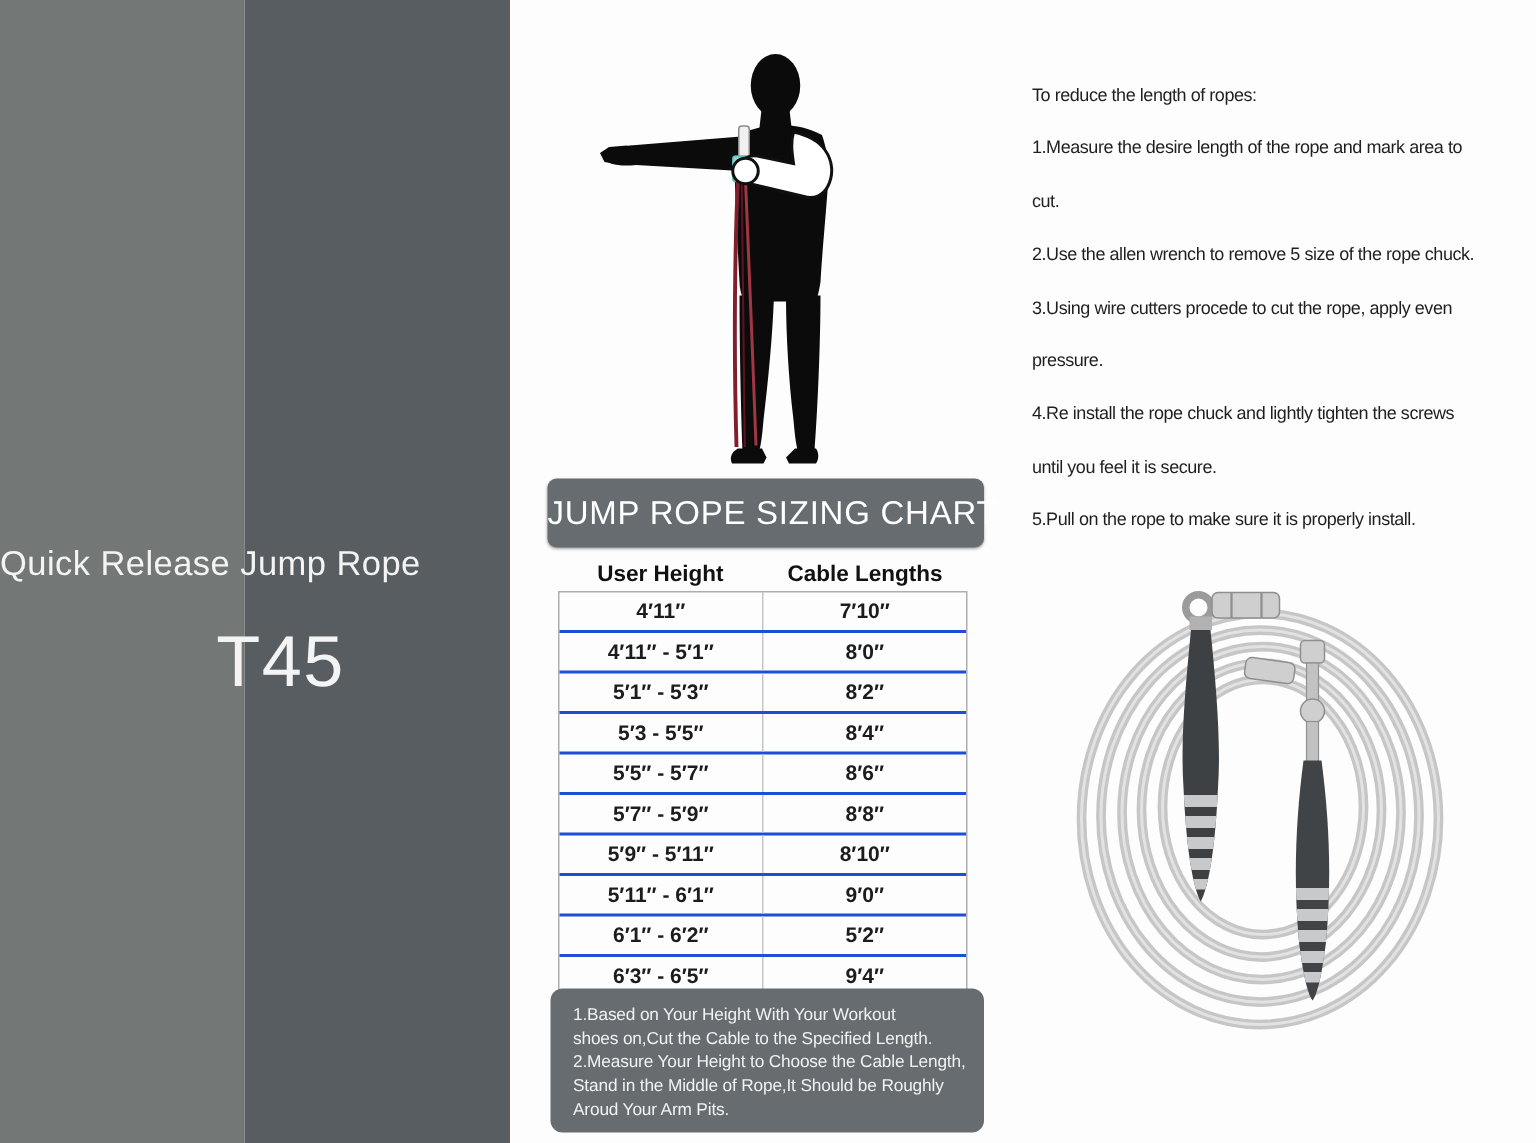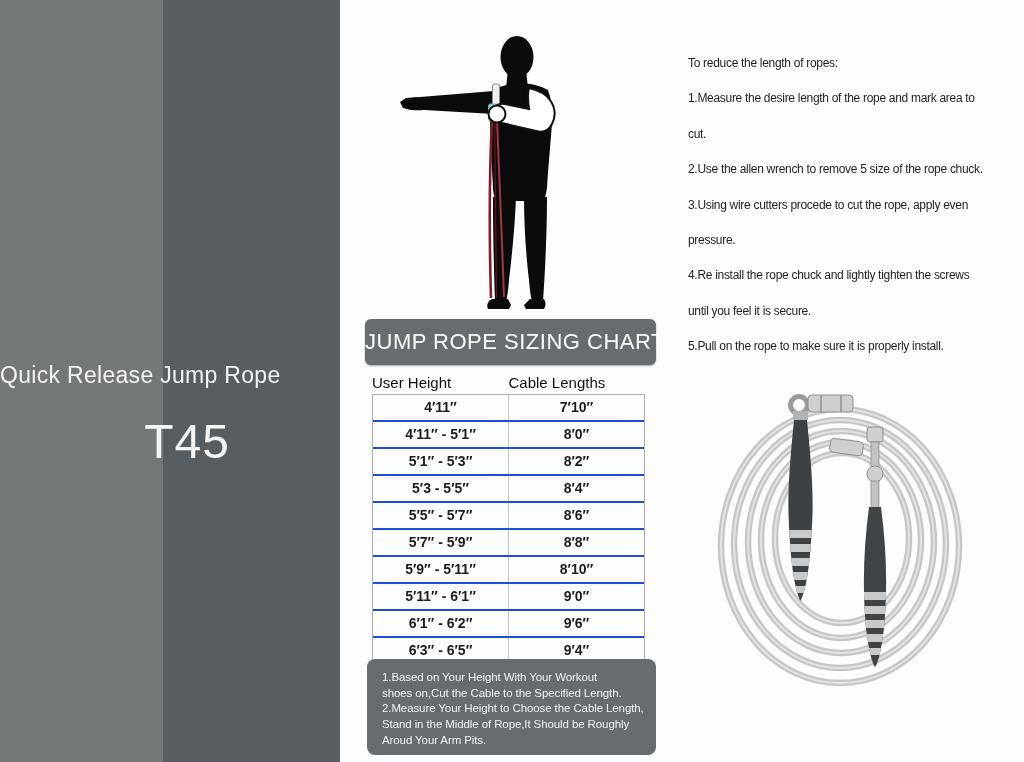"User Height" .t-head-cell { font-weight: normal -> bold; text-align: left -> center }
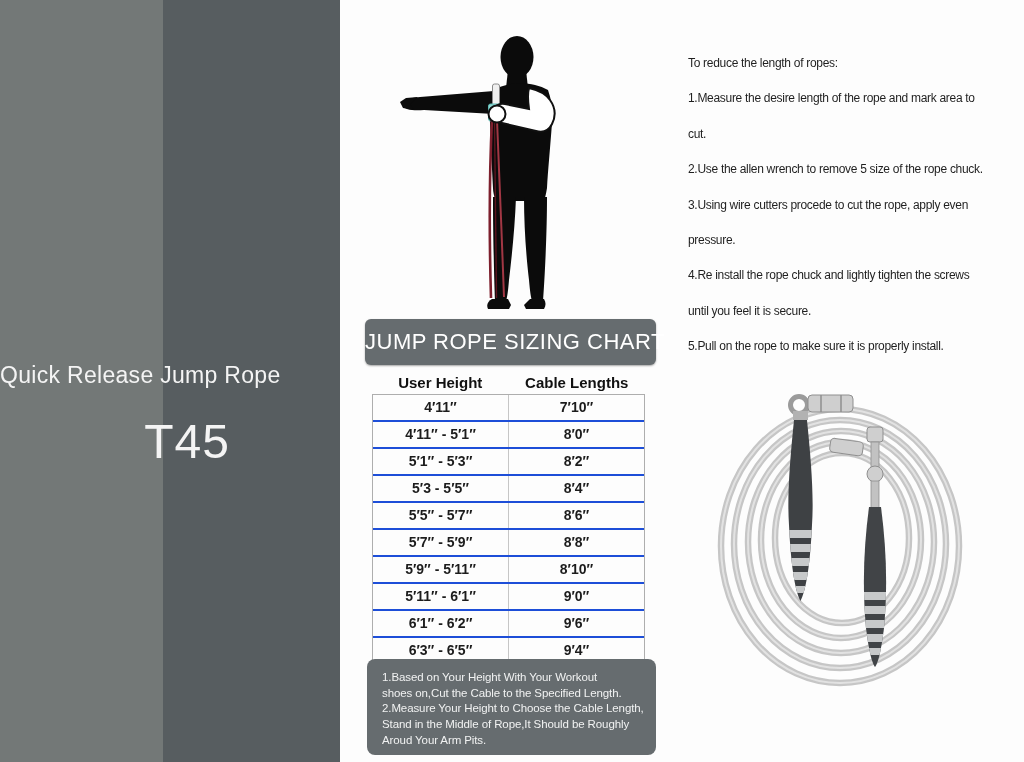"9′6″" div.t-cell { text: 9′6 -> 5′2 }
